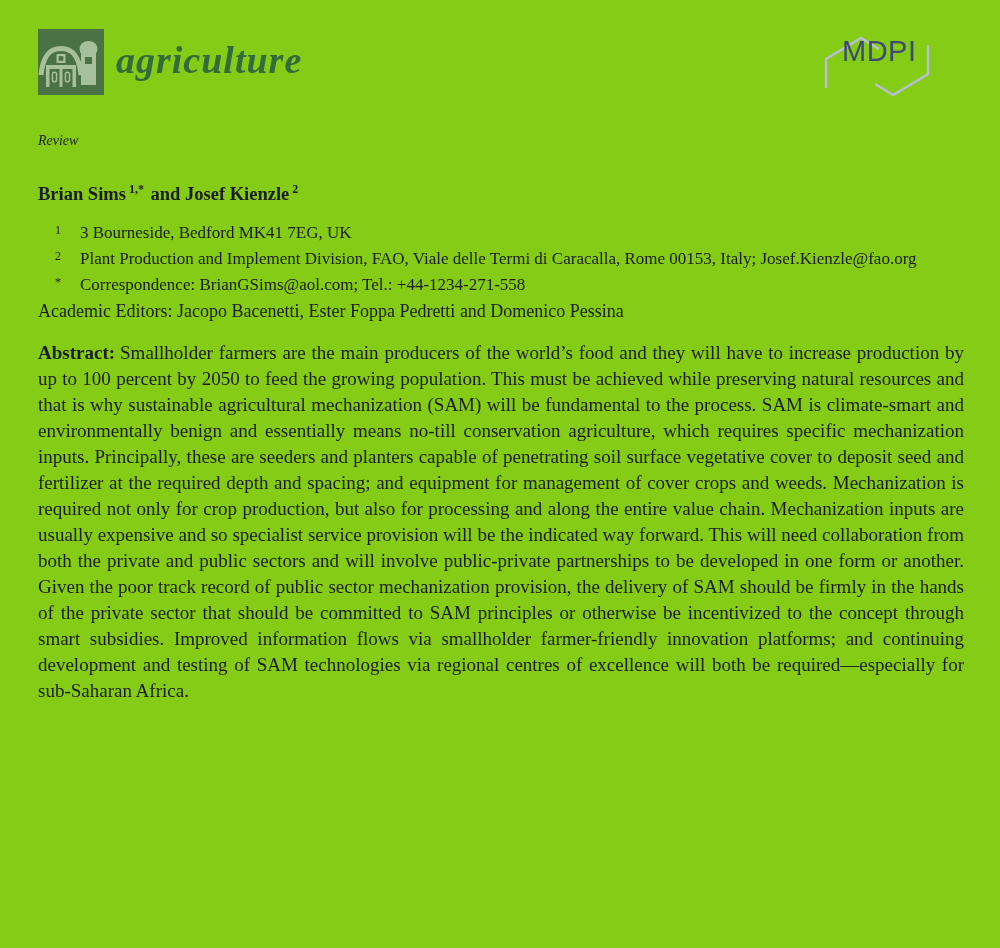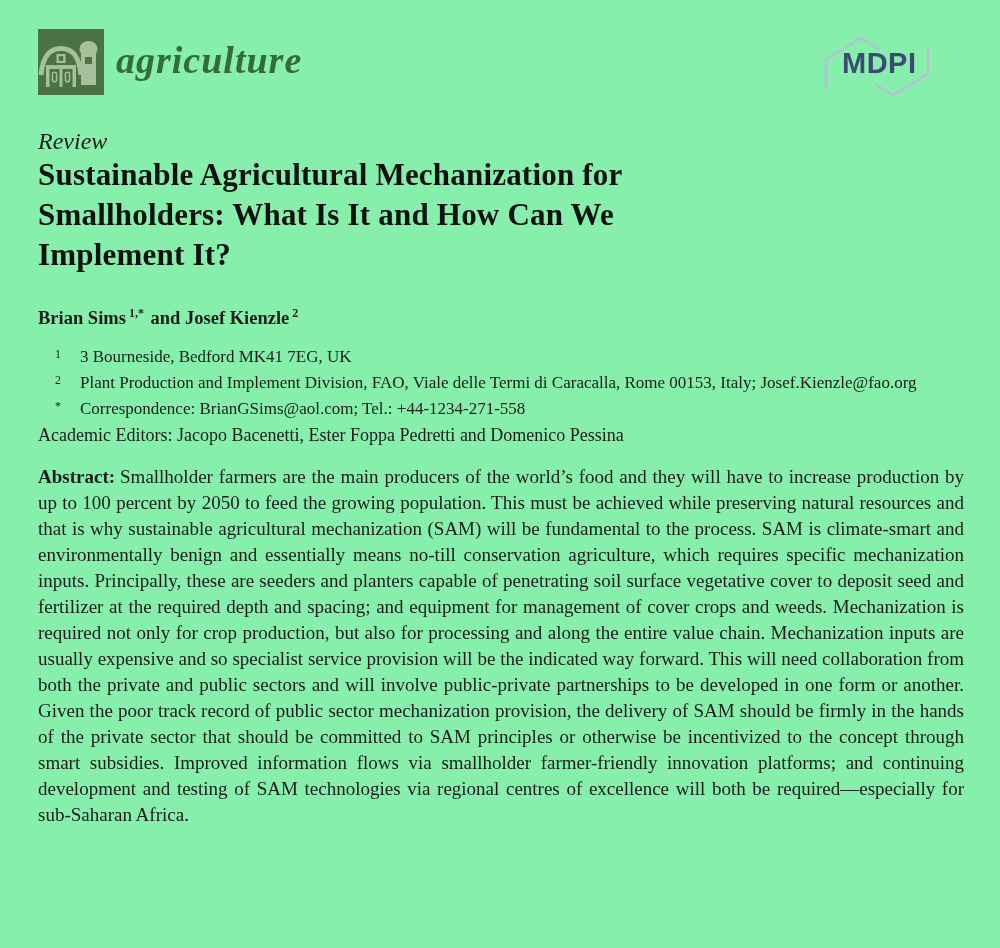"agriculture" .page { background: #86efac -> #84cc16 }
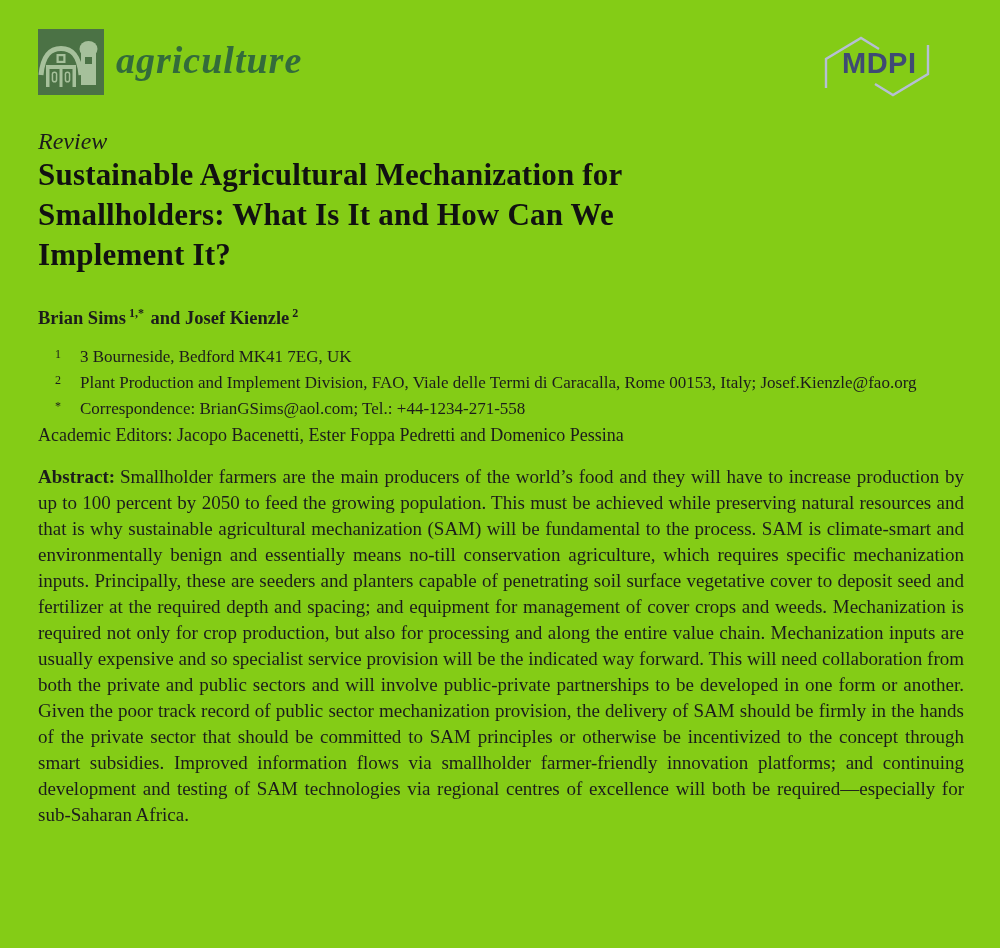"MDPI" .mdpi-text { font-weight: 700 -> 400; top: 15px -> 3px }
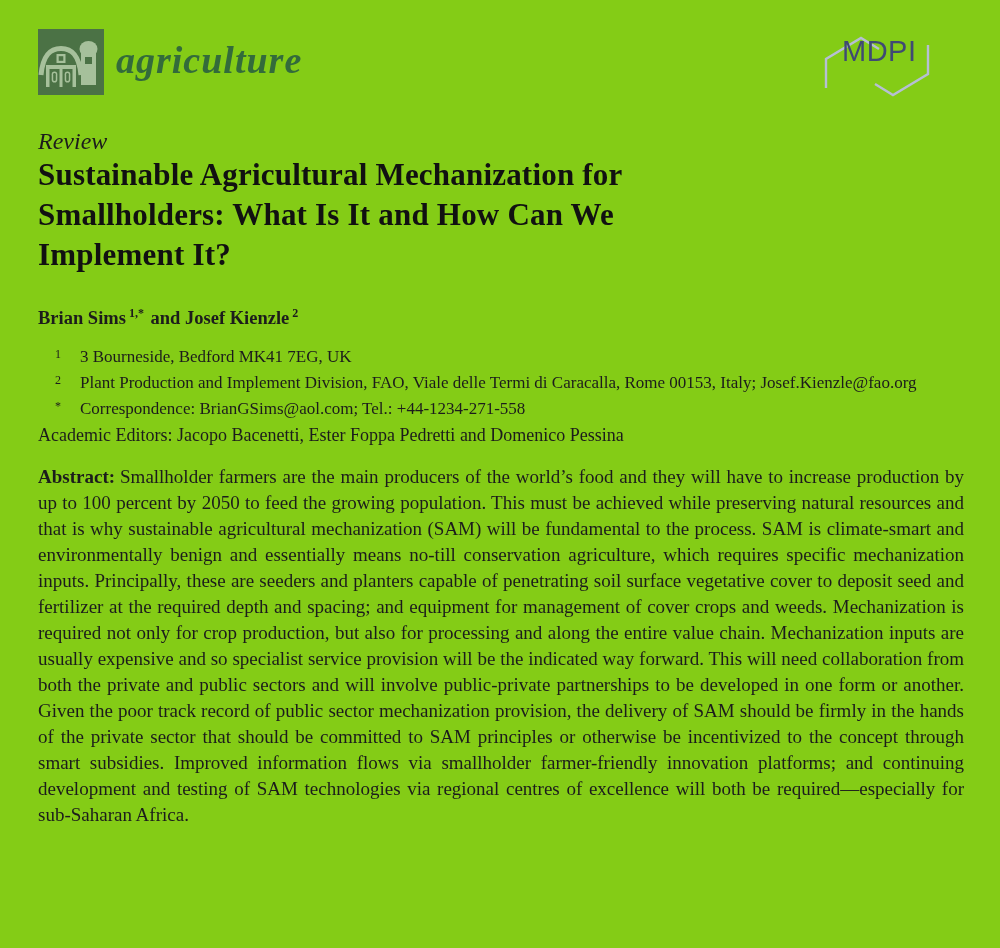"Review" .article-type { font-size: 24px -> 14px }
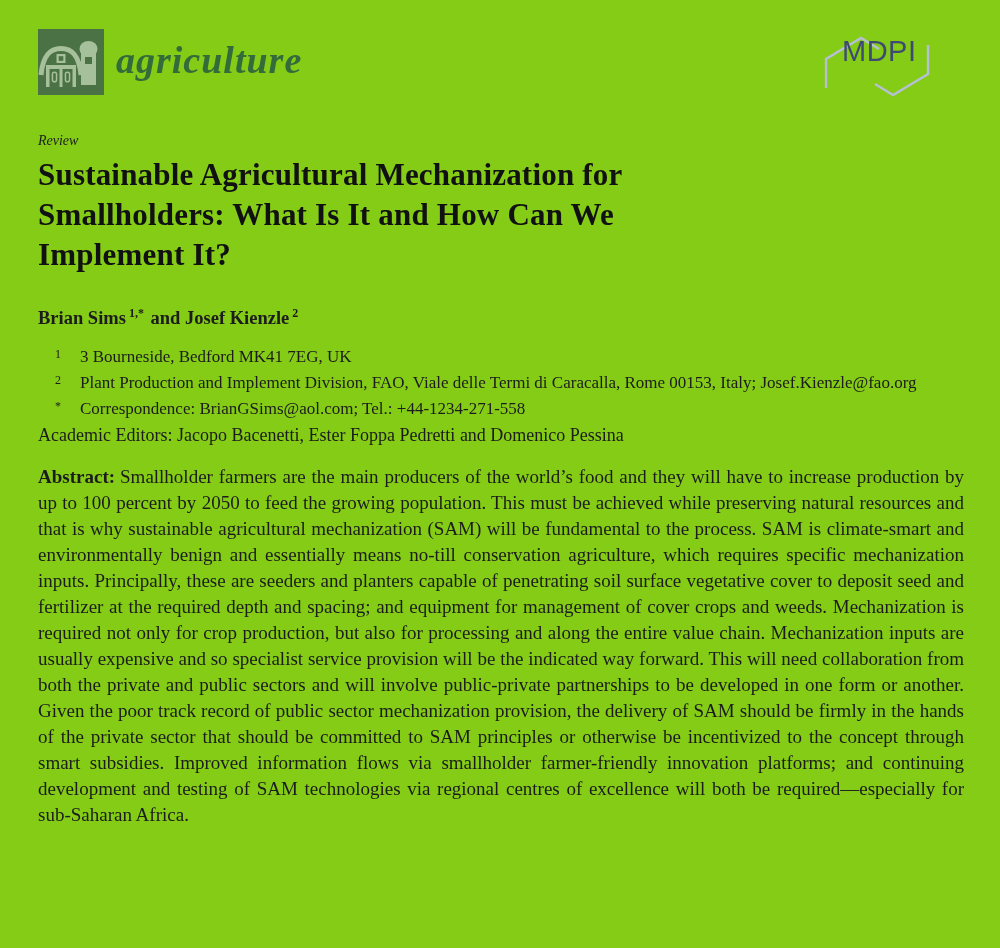"Sustainable Agricultural Mechanization" h1.title { html: <h1>Sustainable Agricultural Mechanization for Smallholders: What Is It and How Can We Implement It?</h1> -> none }
